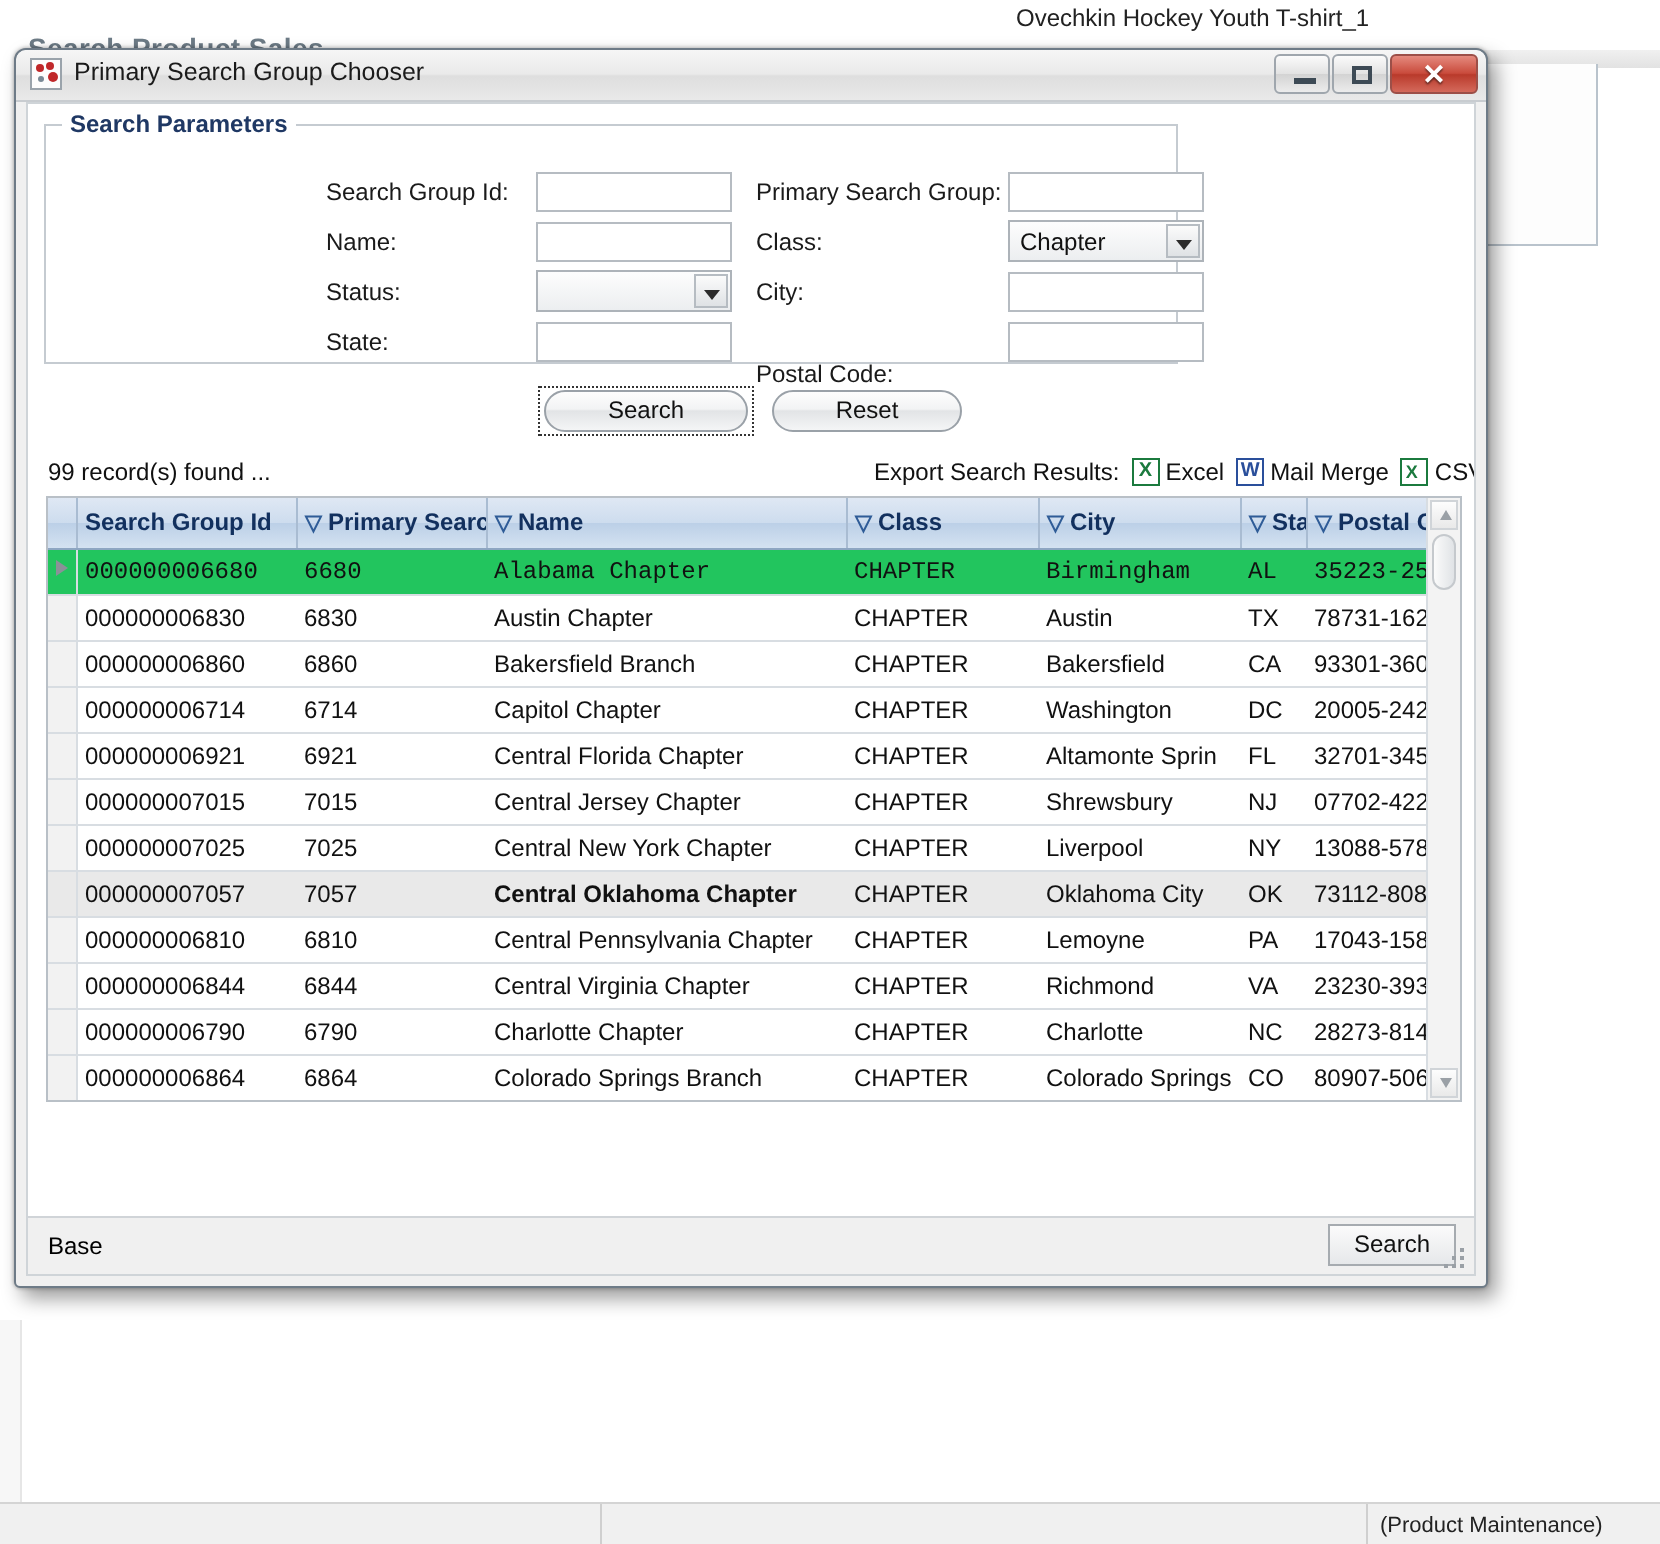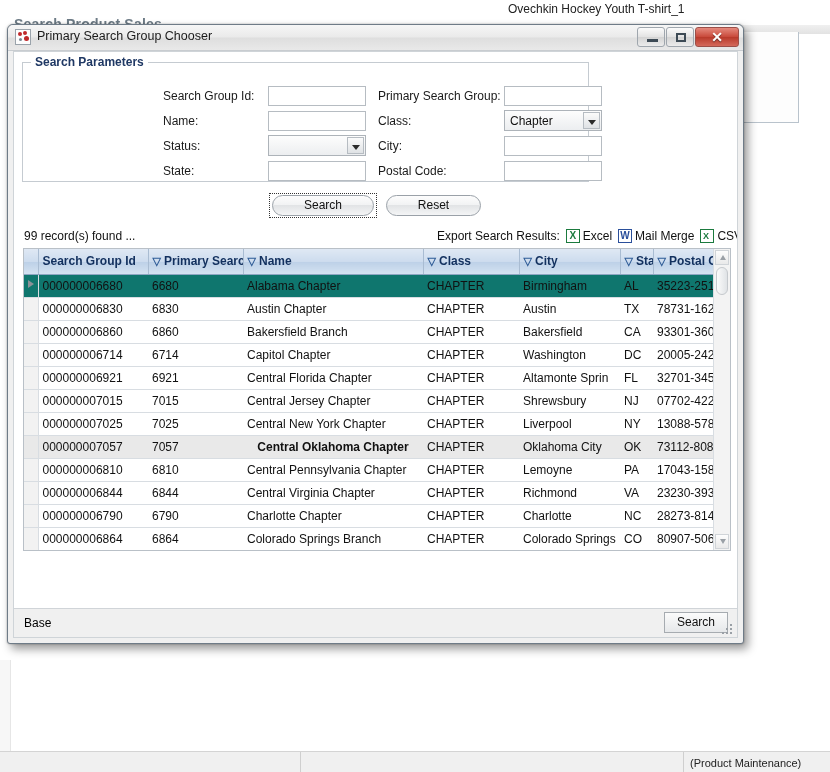"Postal Code:" div.field-label { top: 101px -> 117px }
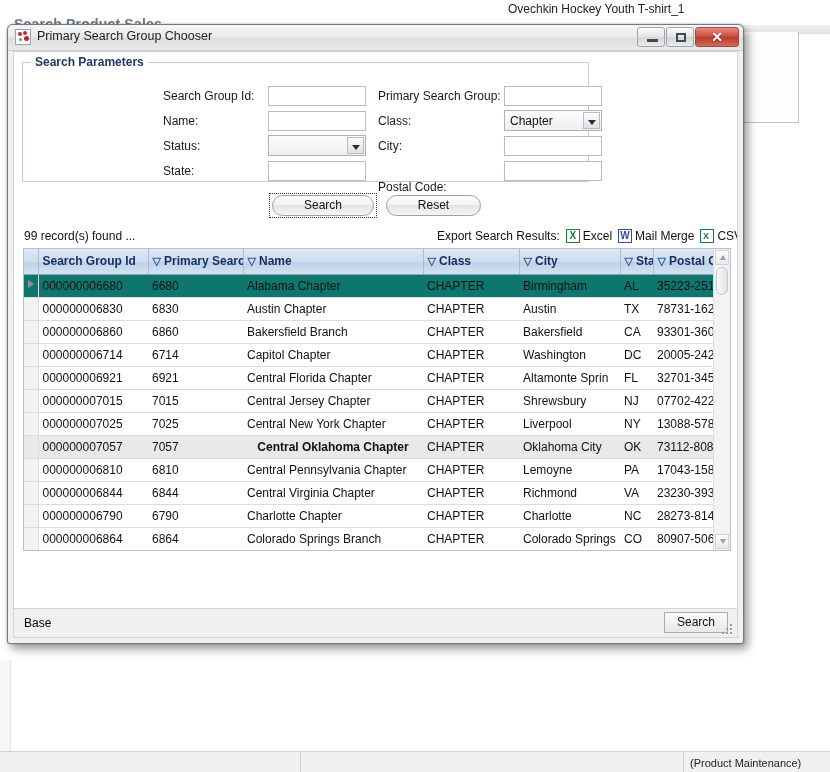"000000006680" table.grid tr.sel td { background: #0f766e -> #22c55e; font-family: none -> Liberation Mono, monospace }
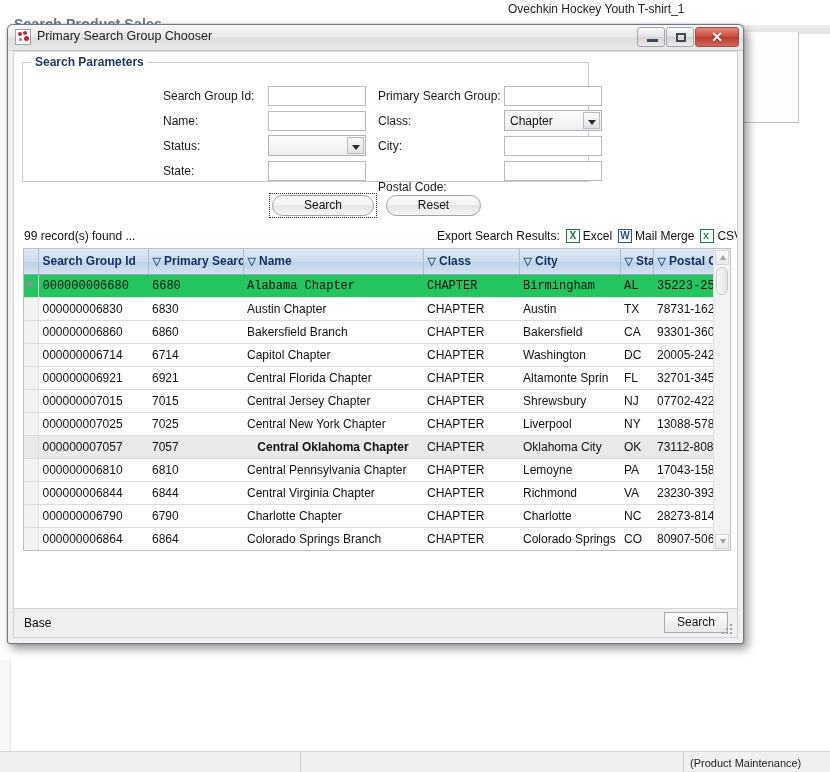"Central Oklahoma Chapter" table.grid tr.cur td.c-name { text-align: center -> none }
